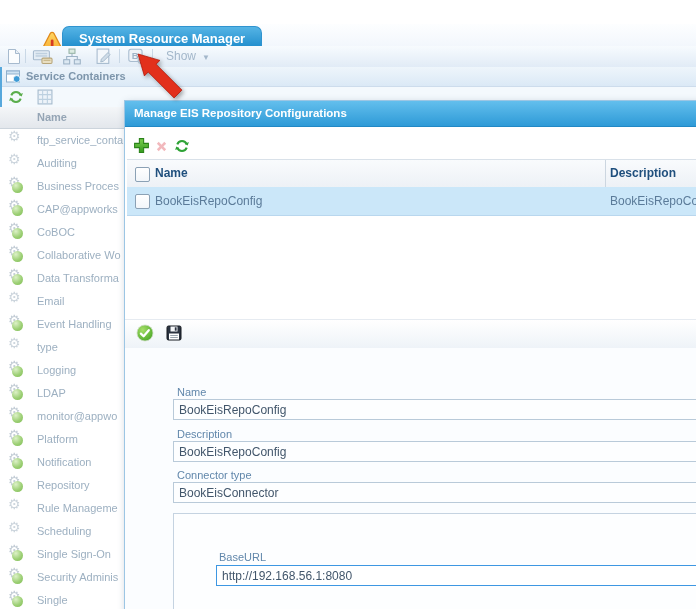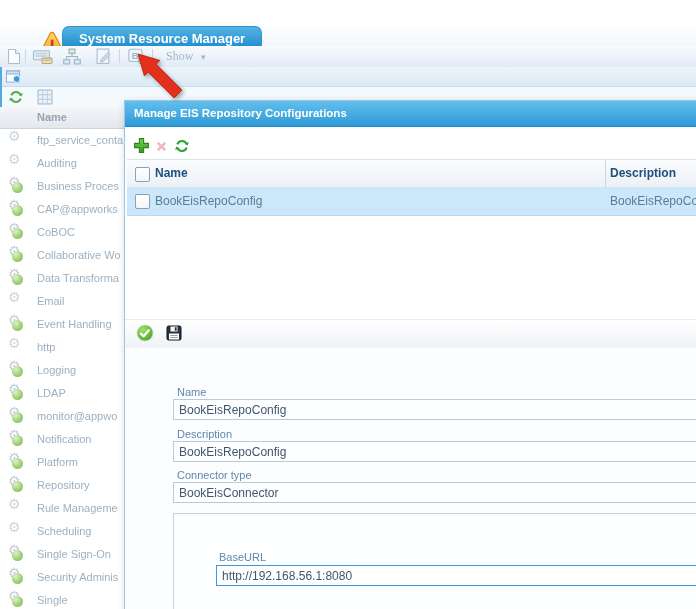"Show ▼" .show-dd { font-family: Liberation Serif, serif -> none }
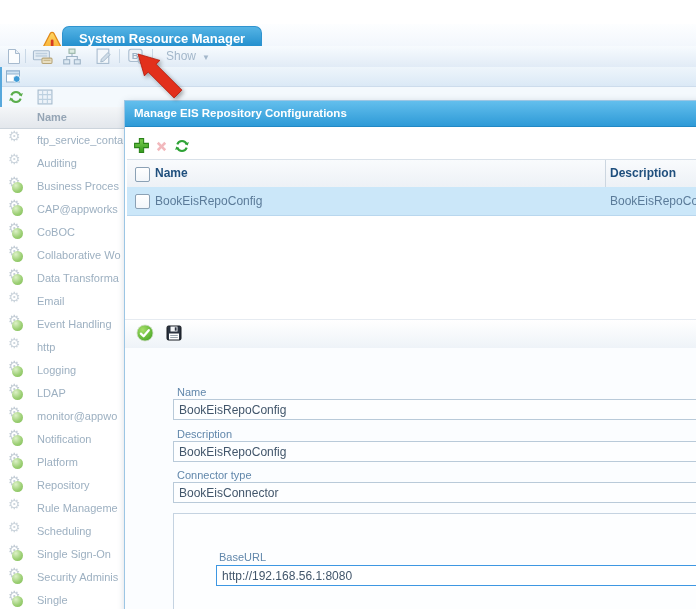"Service Containers" span.ph-title { html: none -> <span>Service Containers</span> }
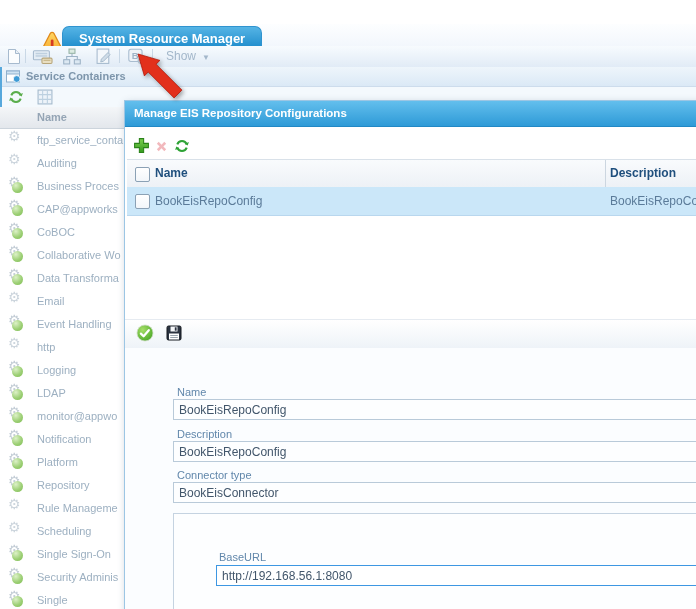"http" span { text: http -> type }
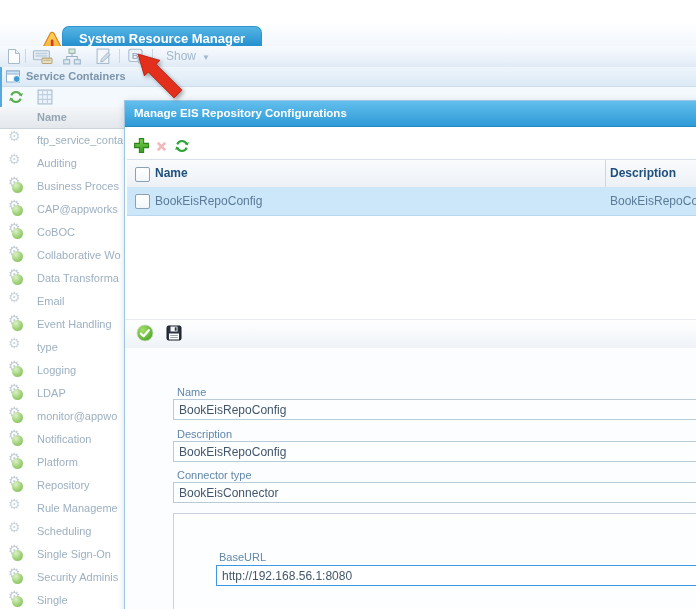"Notification" div.sc-item { order: before "Platform" -> after "Platform" }
